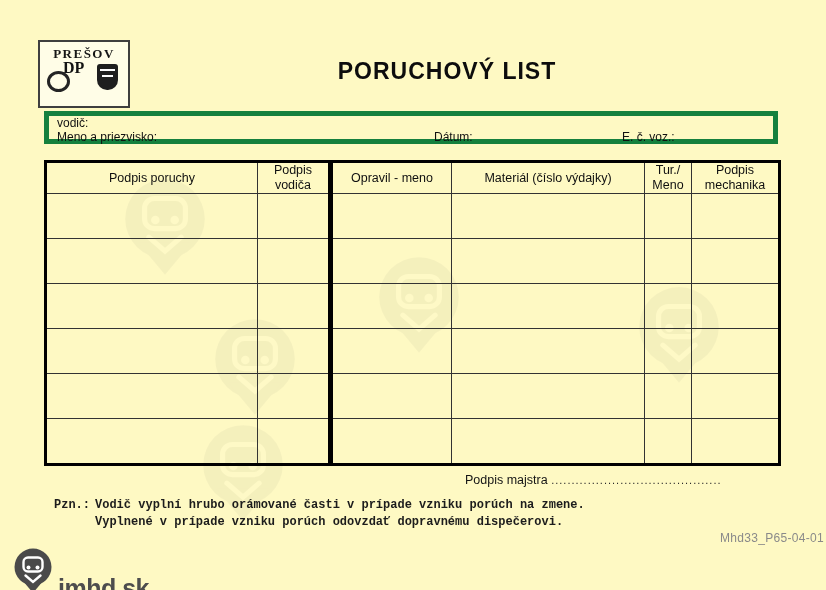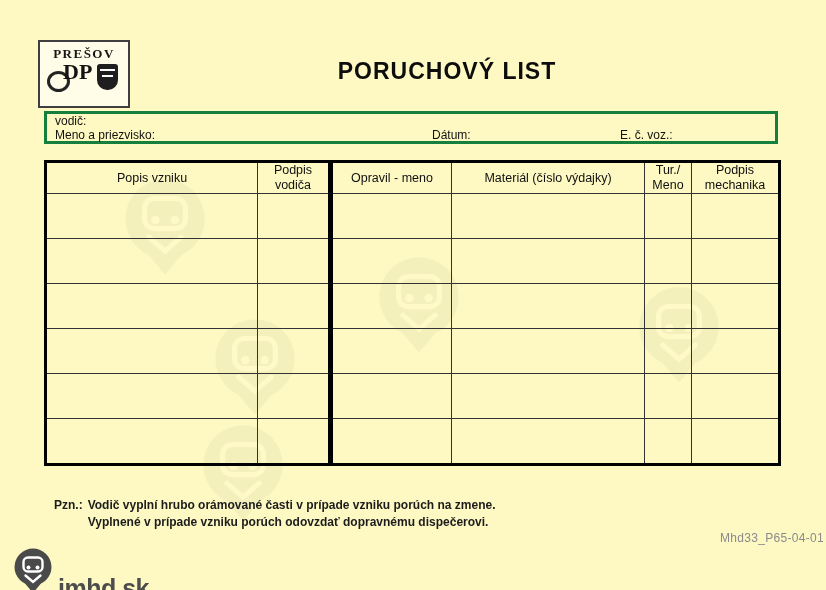"DP" .dp-company { font-size: 22px -> 16px }
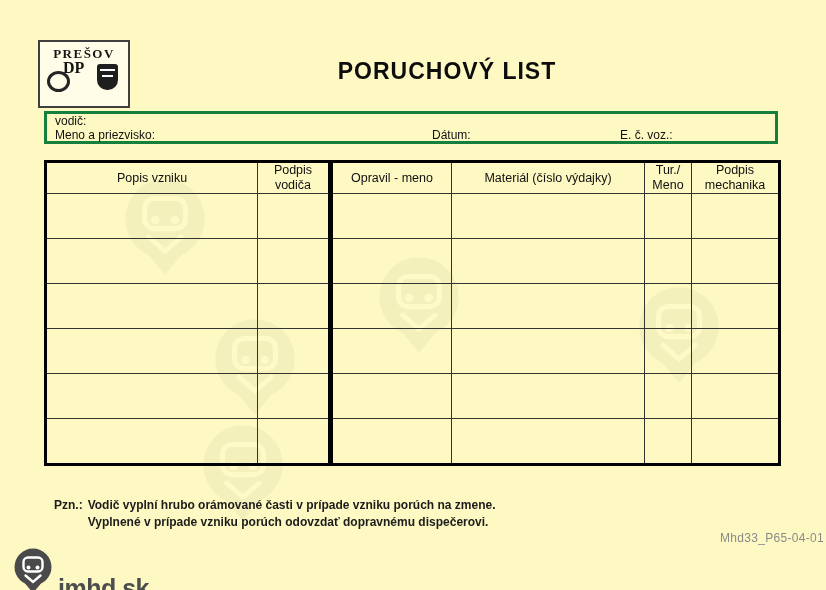"vodič:" .info-box { border: 3px solid #15803d -> 5px solid #15803d }
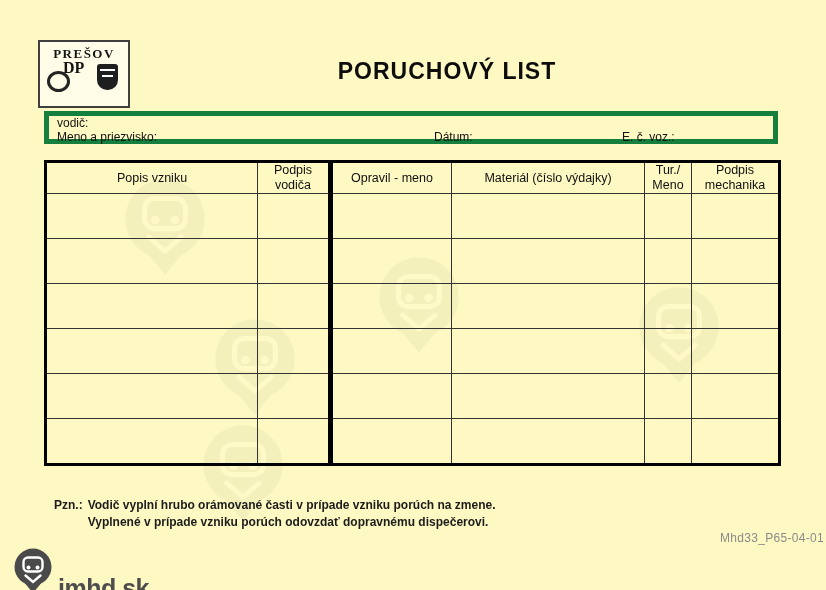"Popis vzniku" th { text: Popis vzniku -> Podpis poruchy }
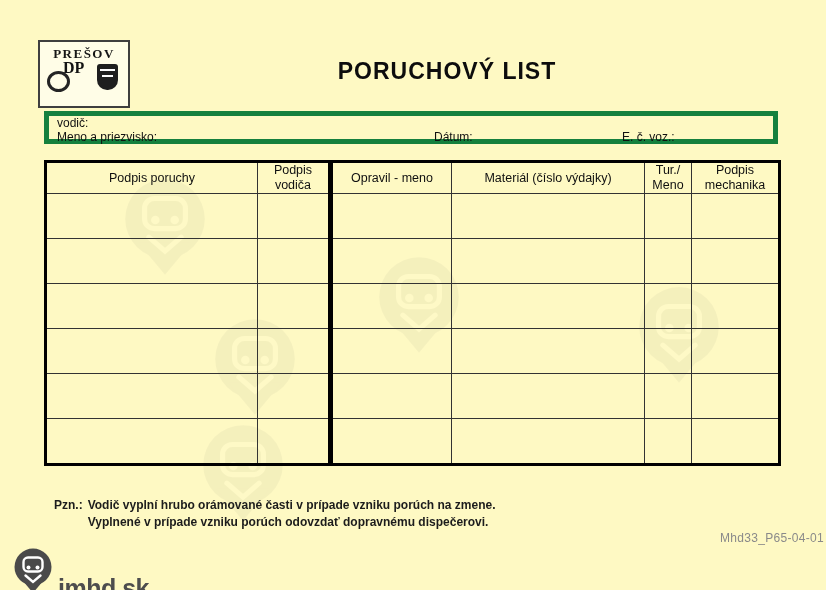"Podpis majstra" div.sig { html: none -> <div> <span>Podpis majstra</span> <span>..........................................</span> </div> }
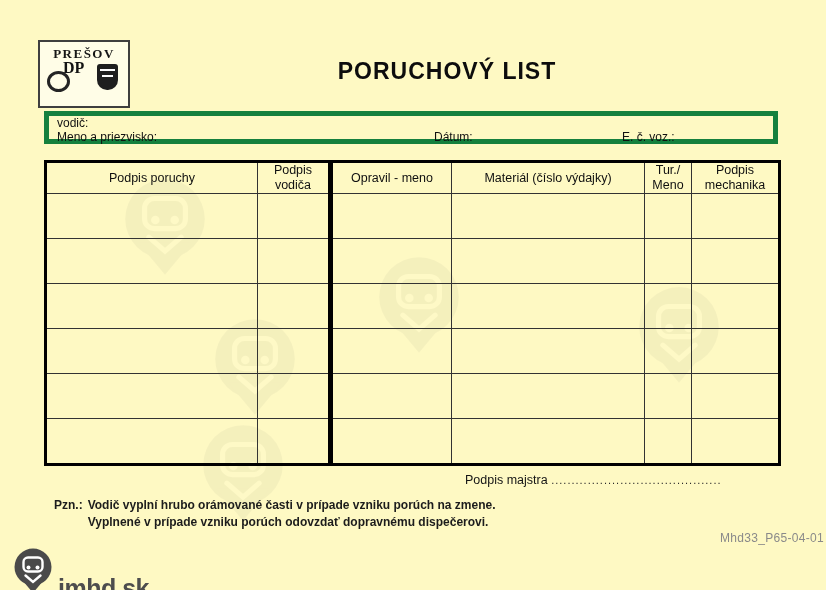"Pzn.:" .note { font-family: none -> Liberation Mono, monospace }
